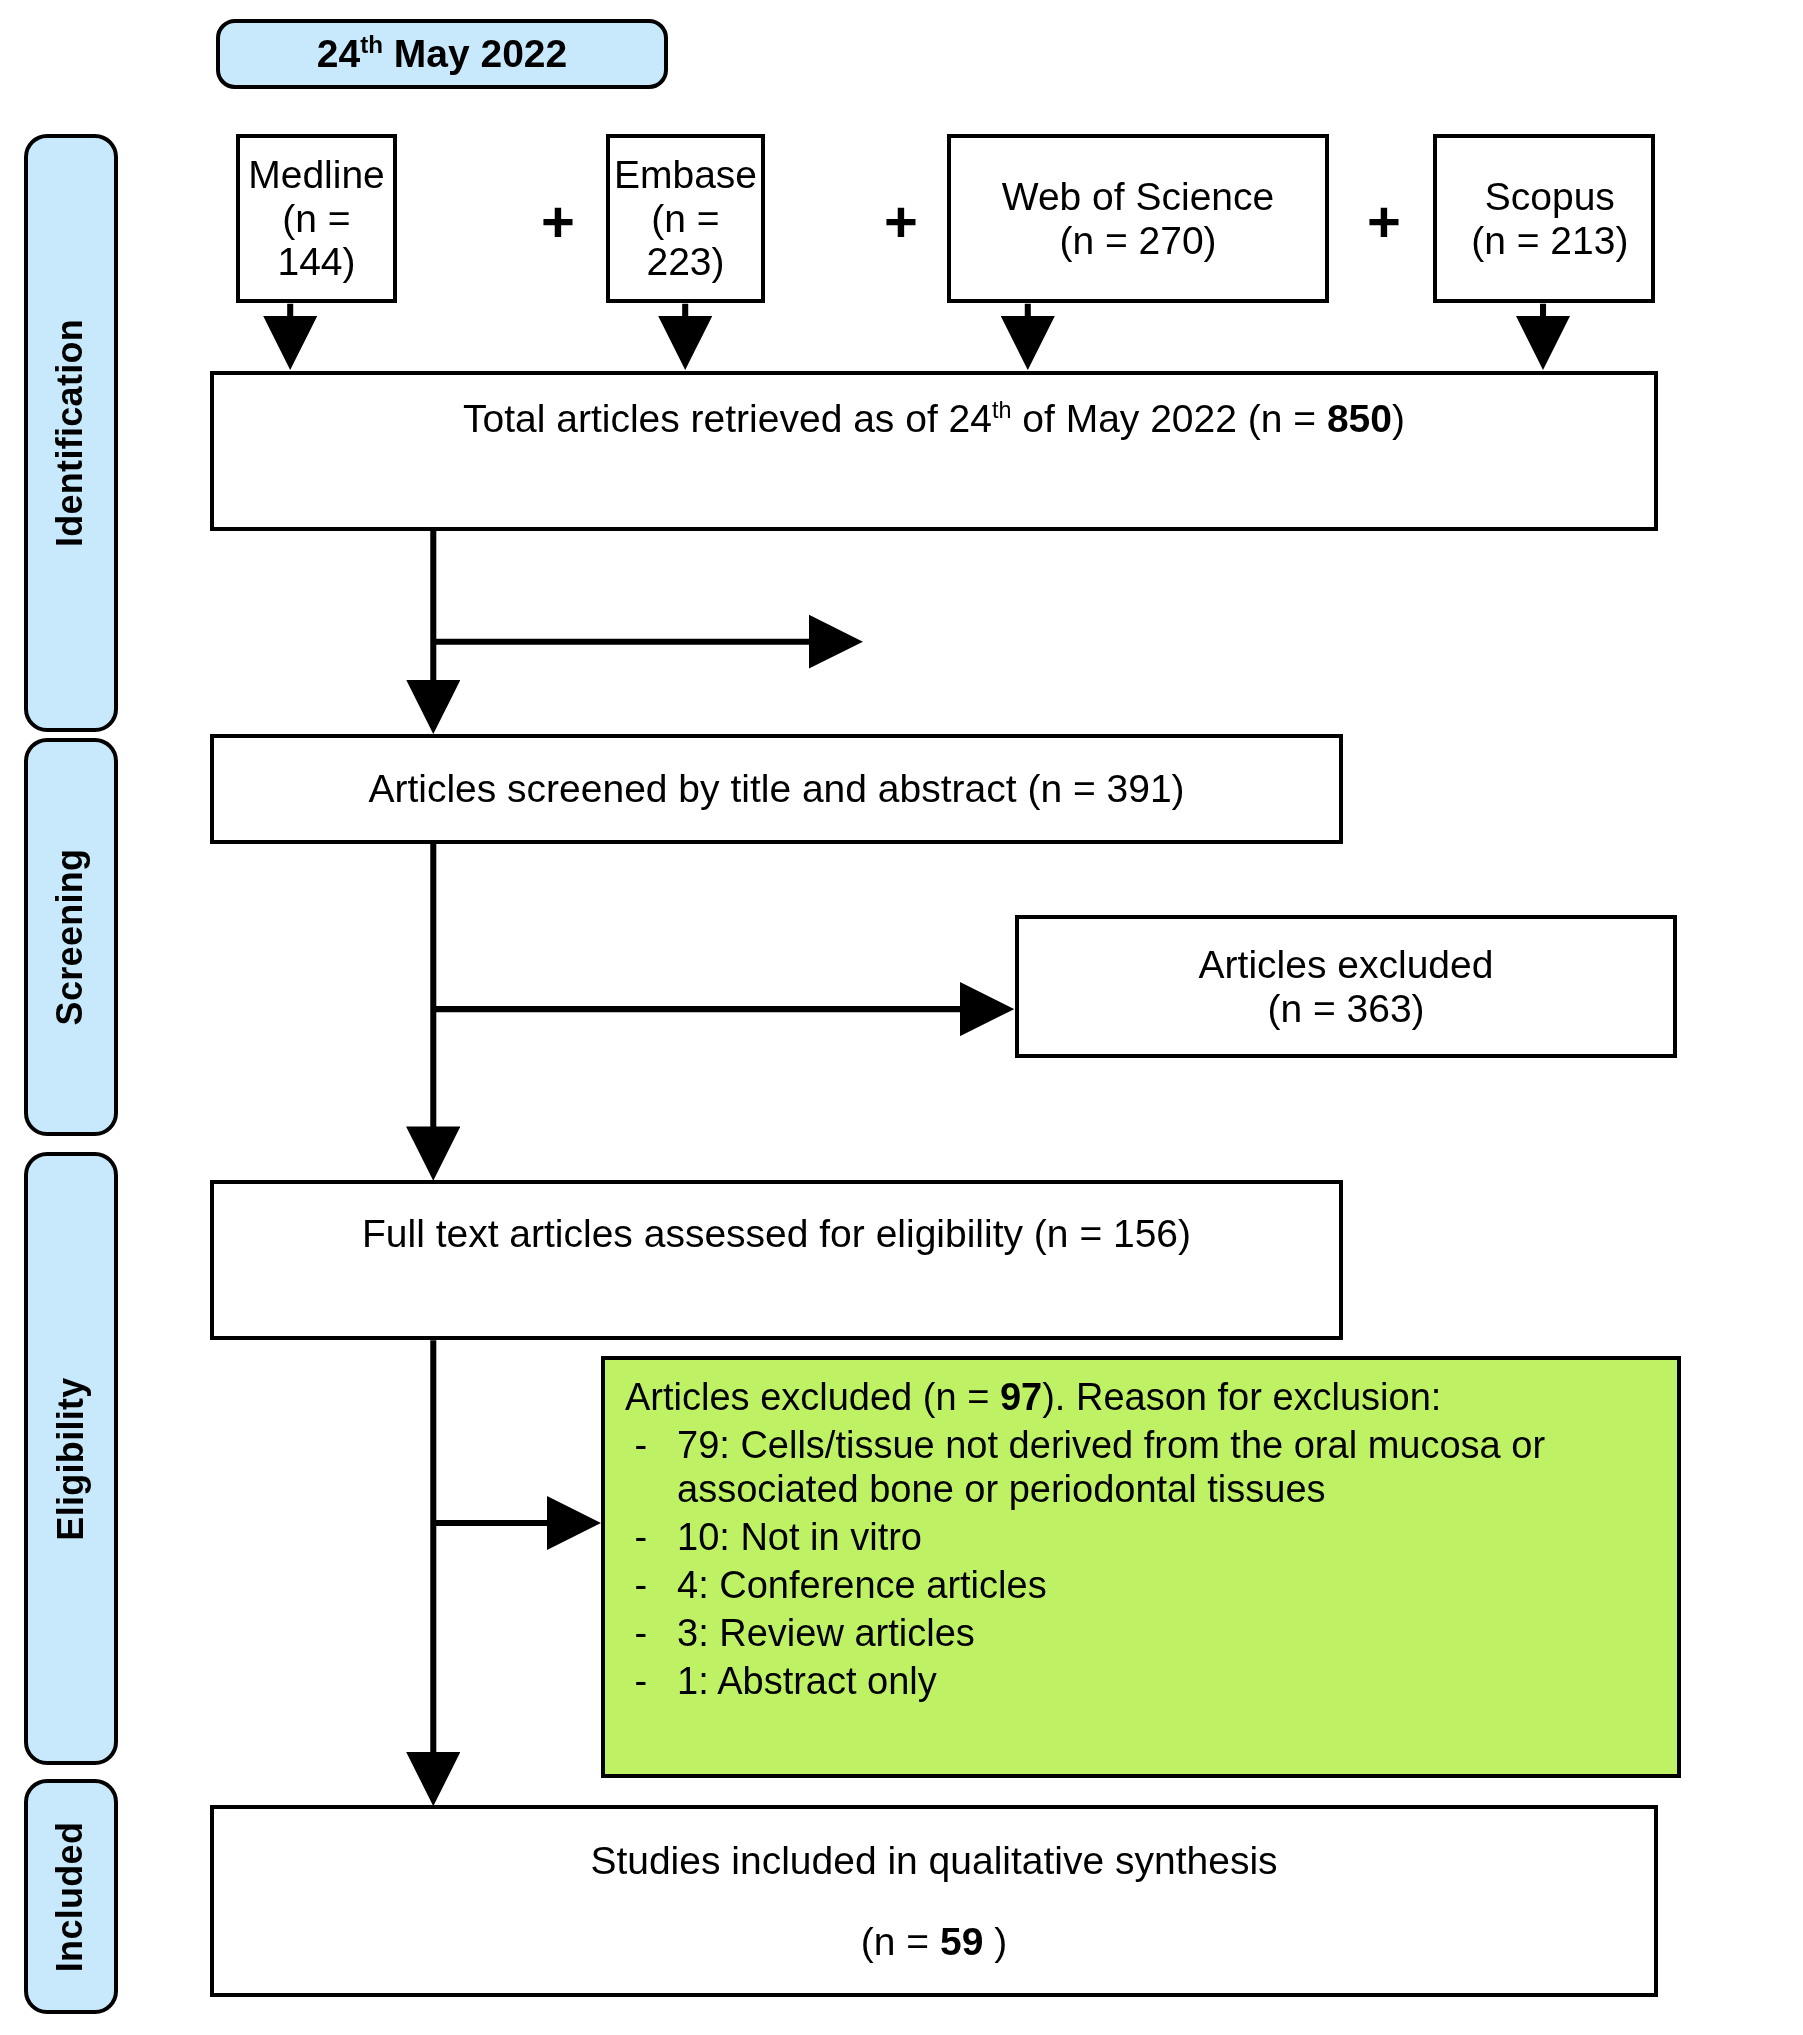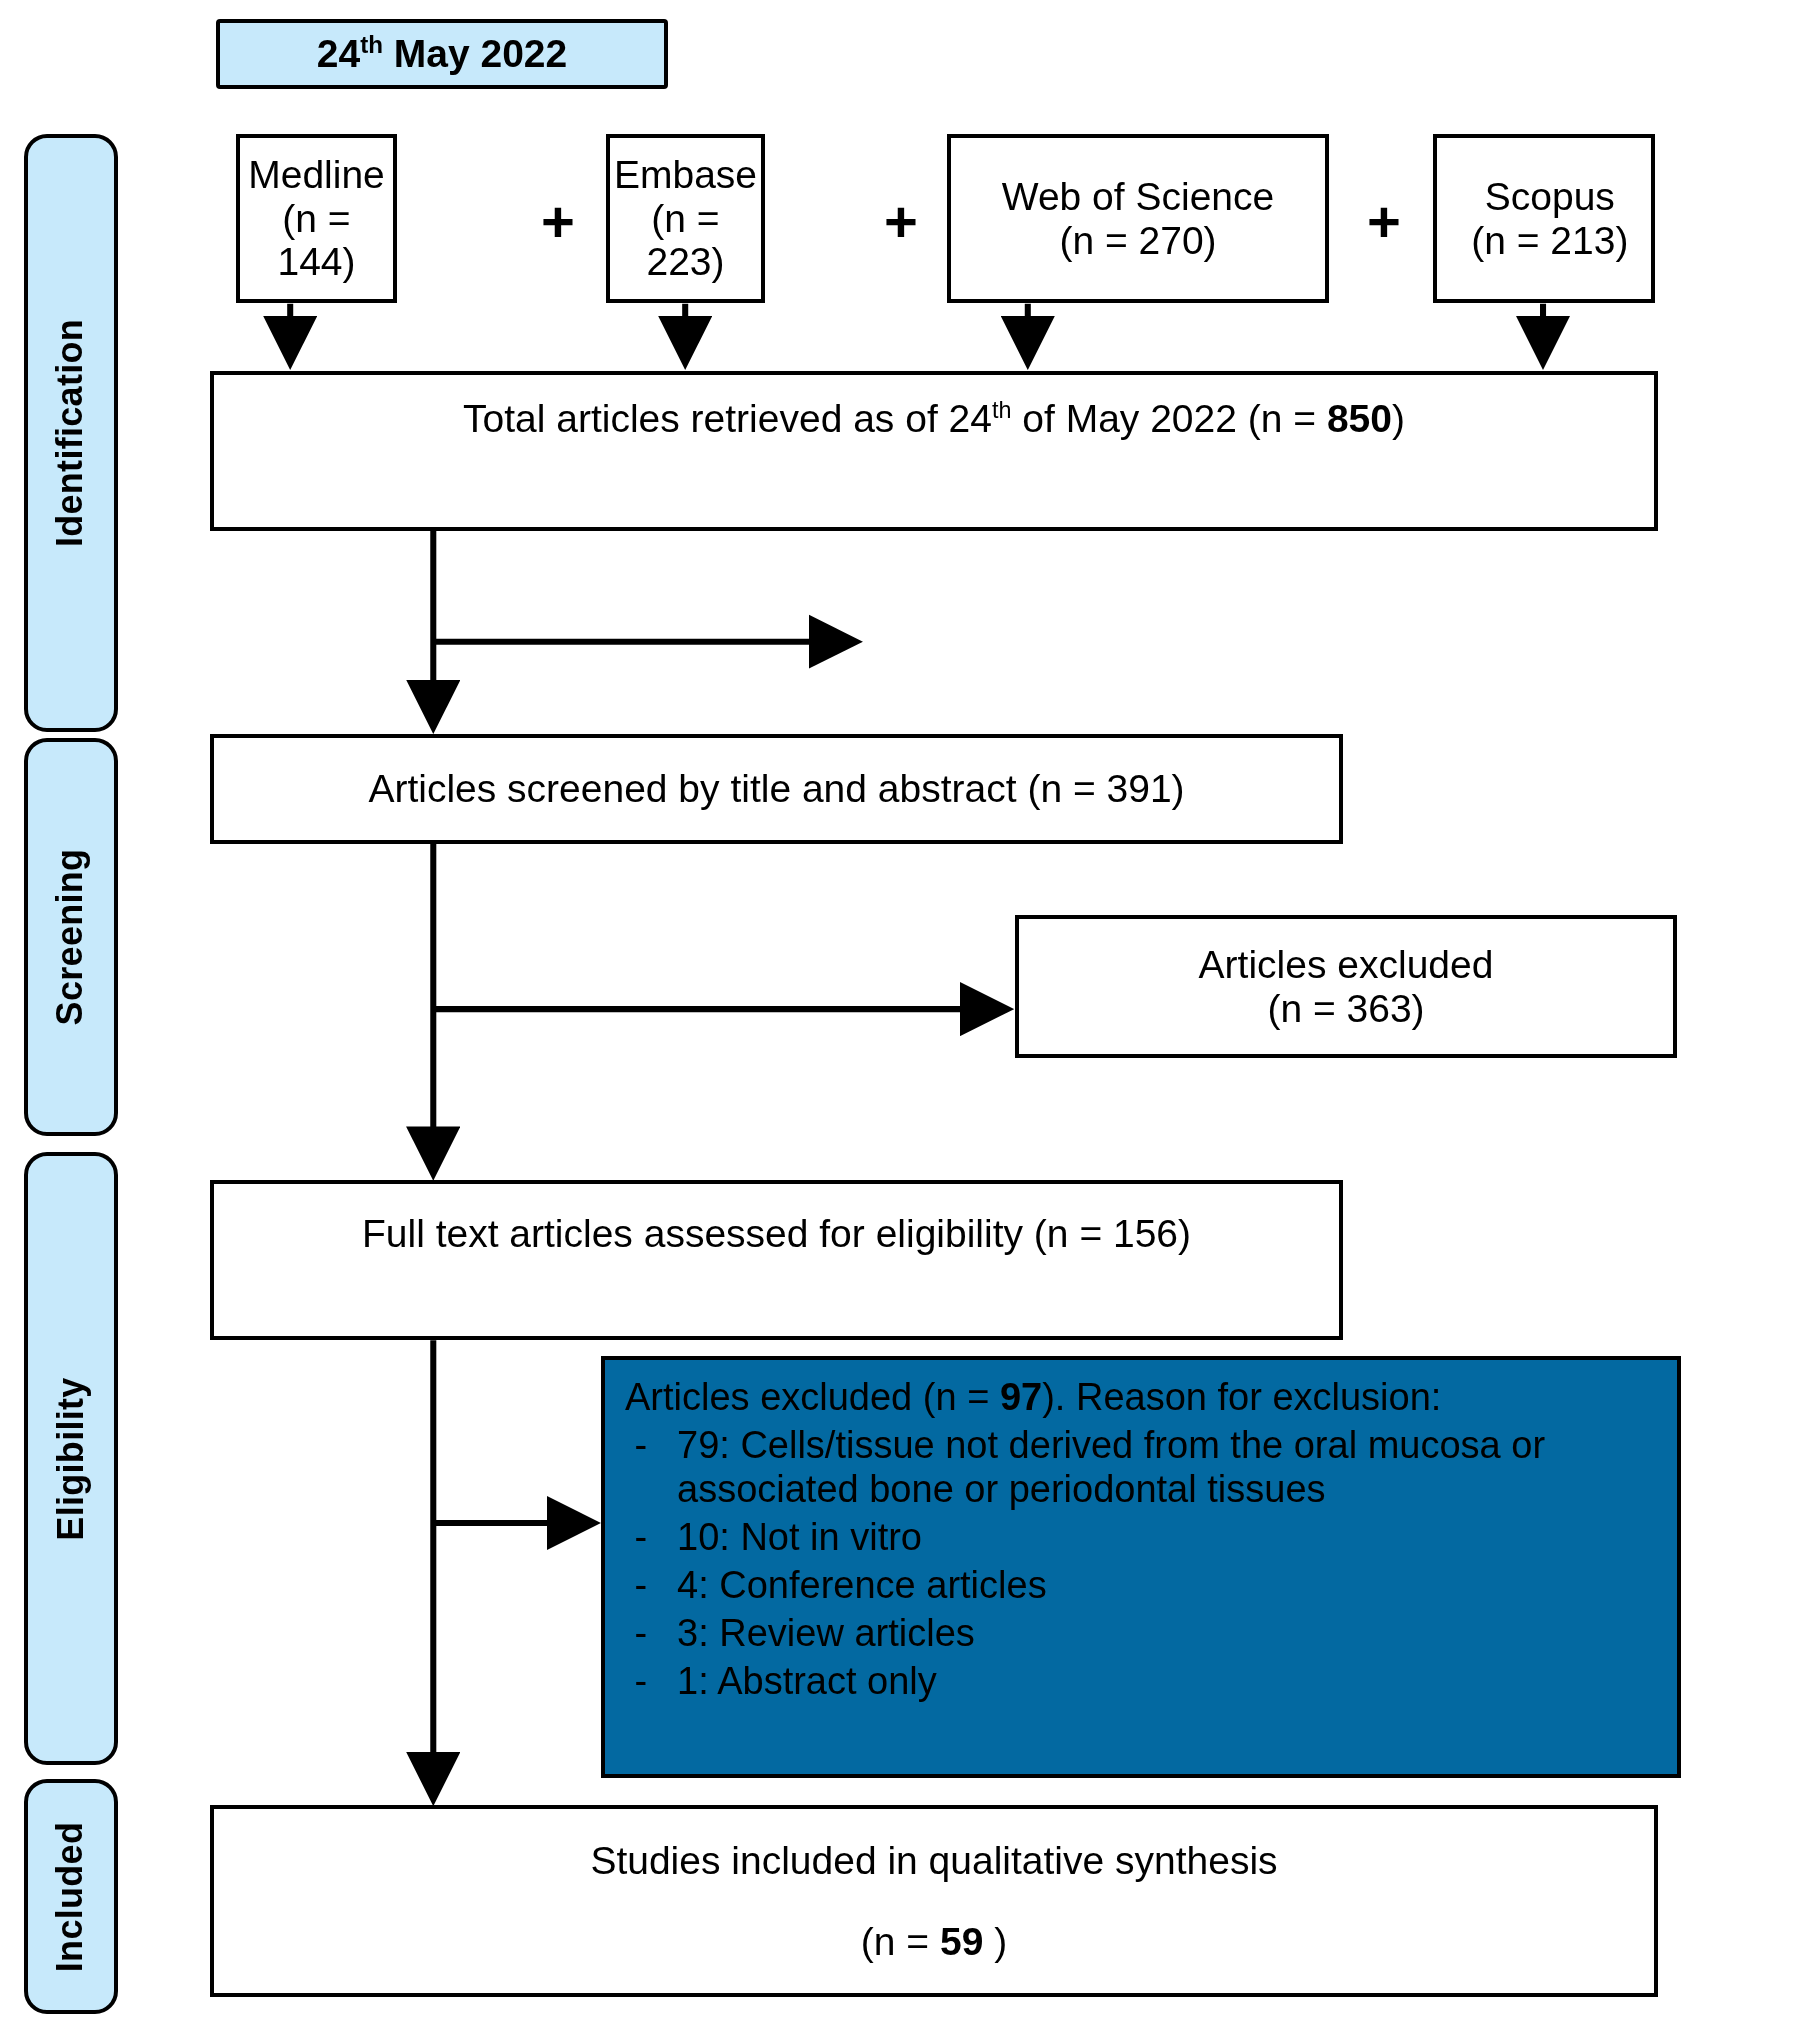"24th May 2022" .date-badge { border-radius: 4px -> 19px }
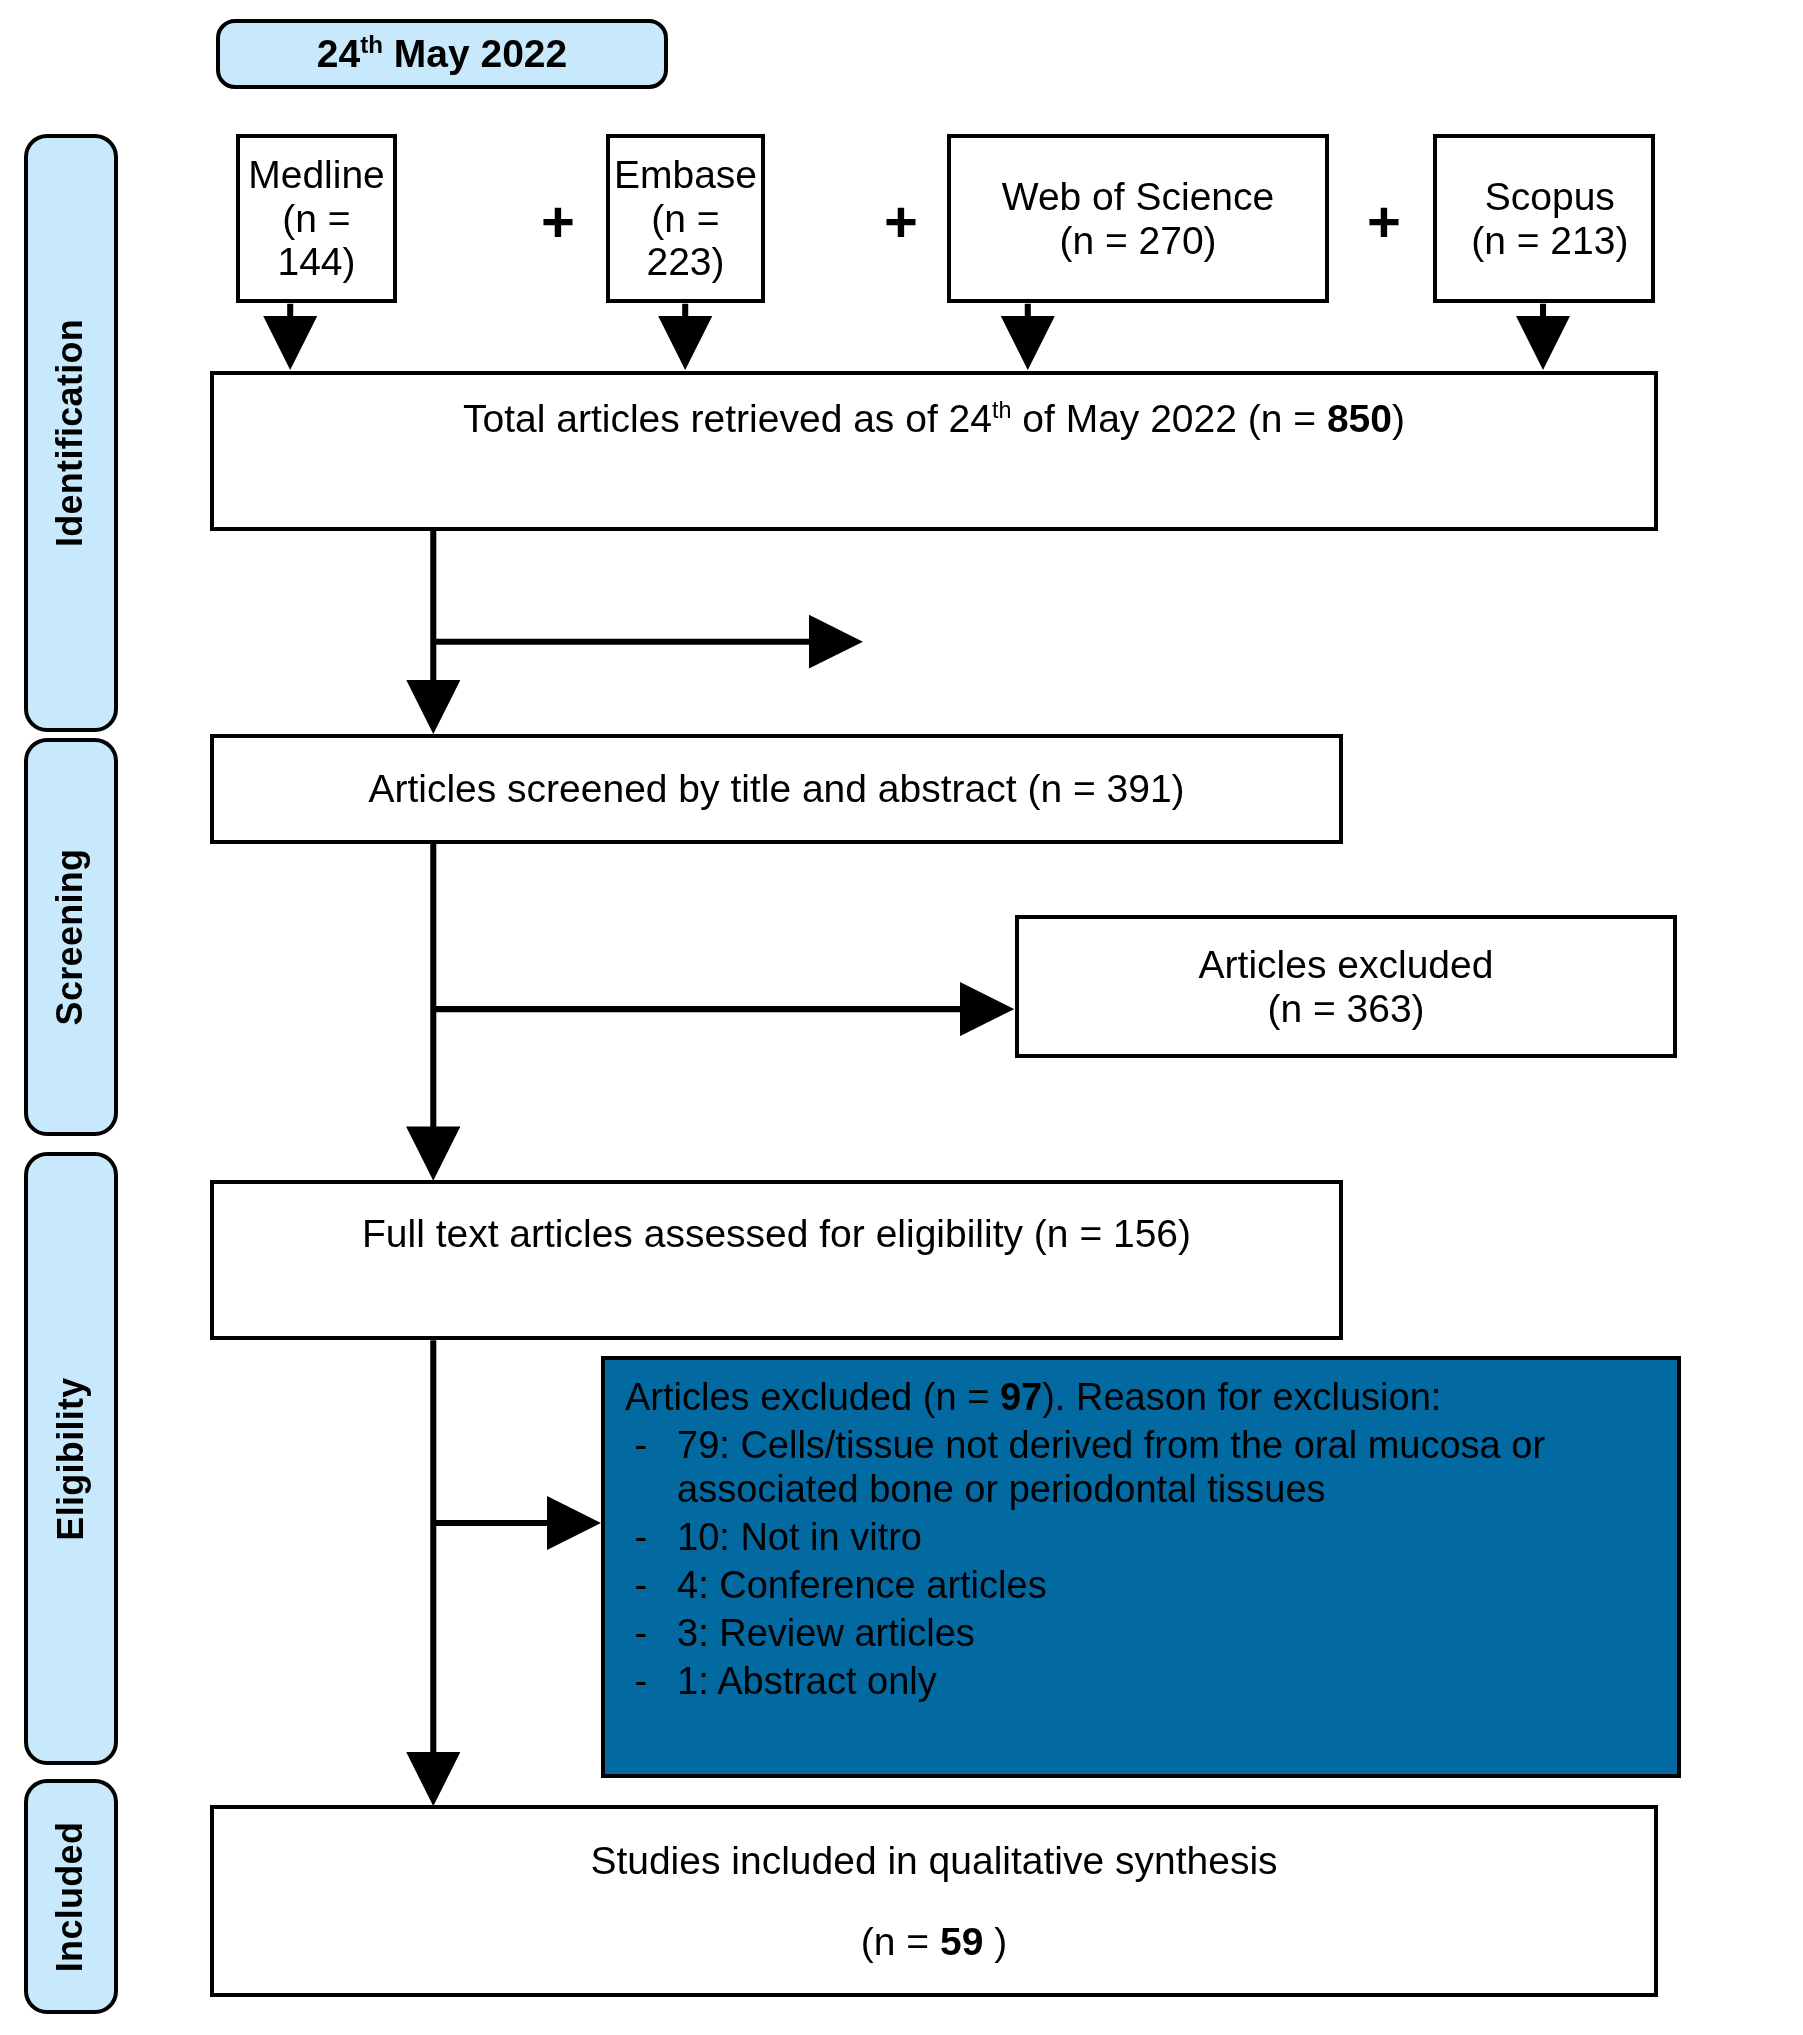"Articles excluded (n = 97)." .reason-box { background: #0369a1 -> #bef264 }
